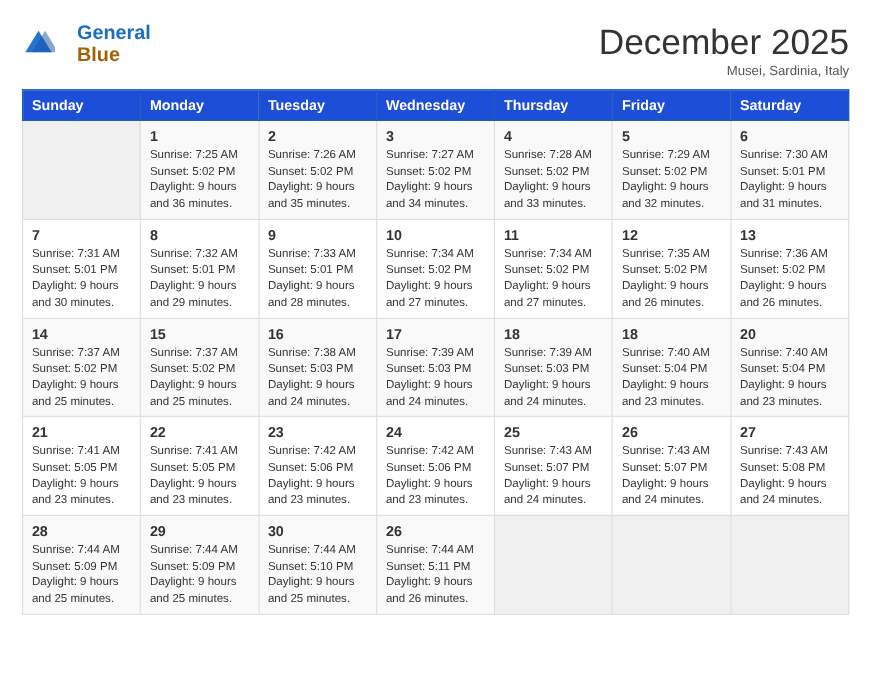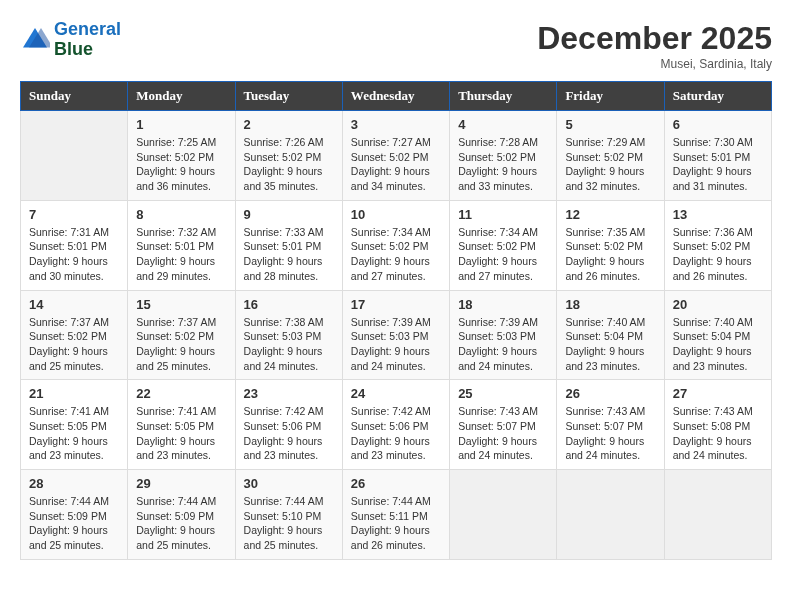"General" .logo { gap: 4px -> 20px }
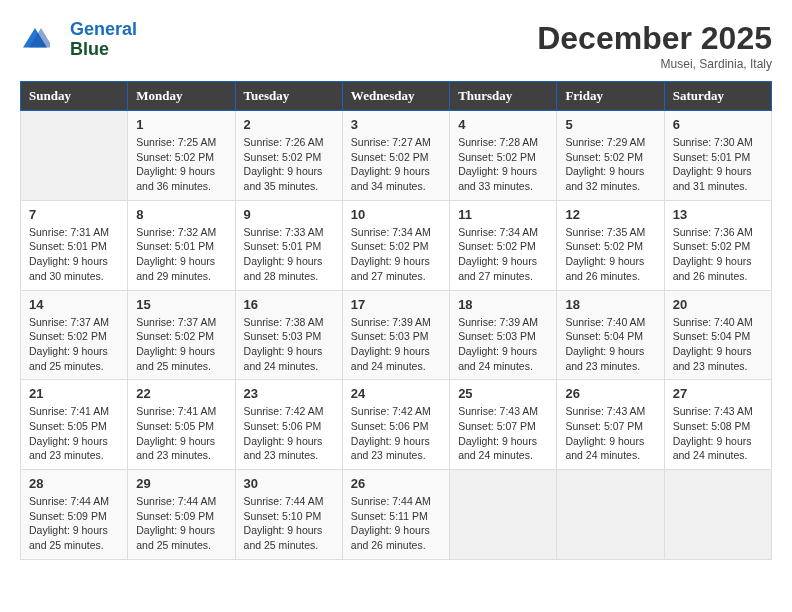"Blue" span { color: #14532d -> #a16207 }
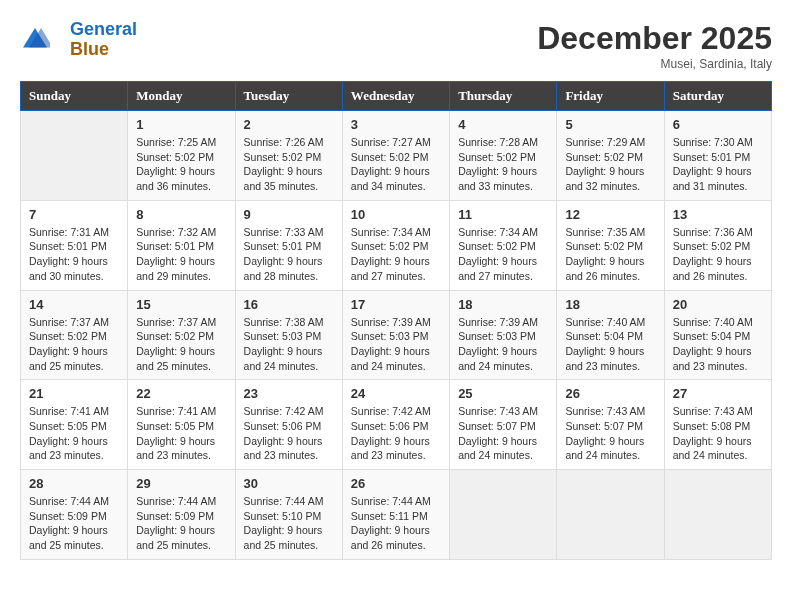"December 2025" .month-title { font-weight: bold -> normal }
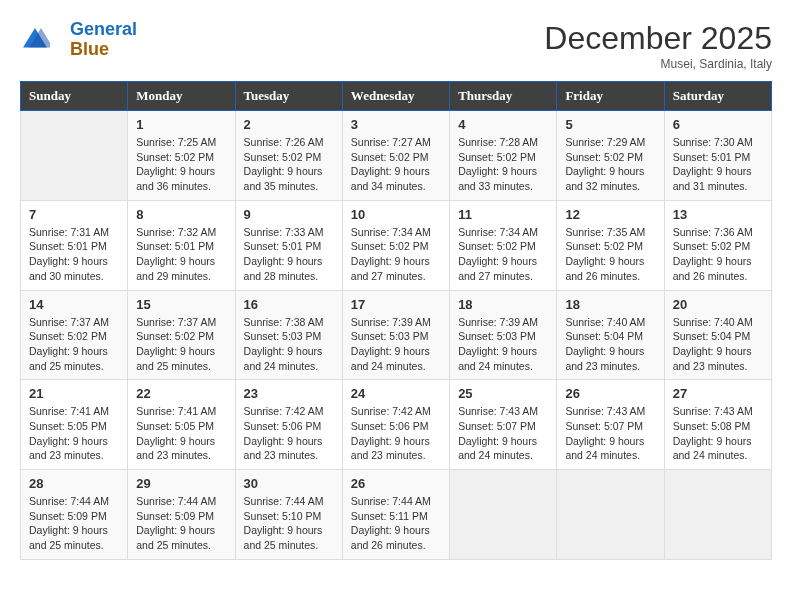"Sunday" .calendar th { background-color: #404040 -> #1d4ed8; font-family: Liberation Serif, serif -> none }
